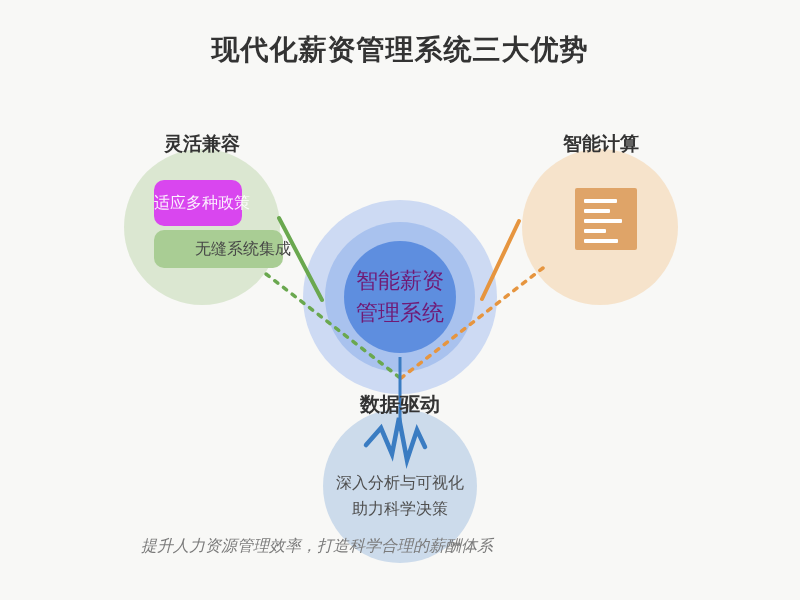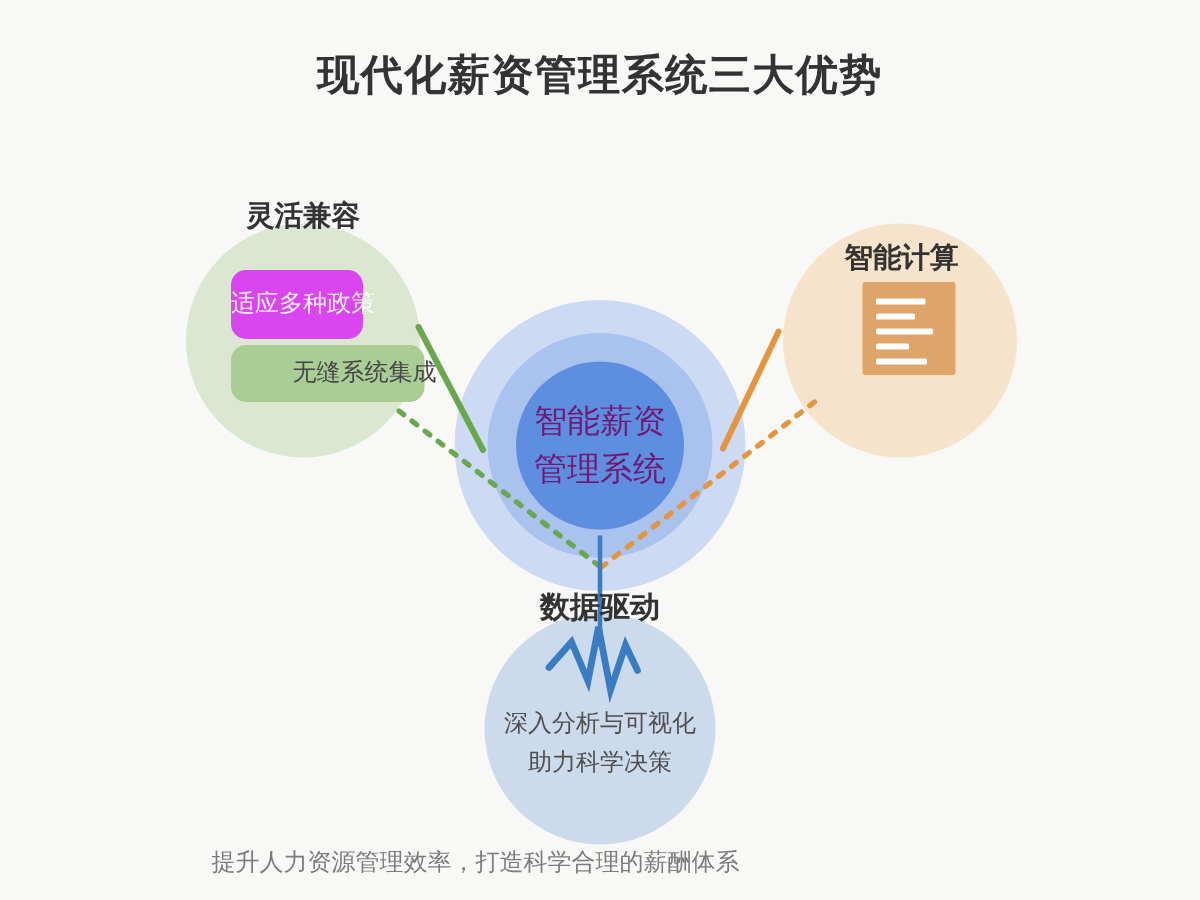"智能计算" div.branch-title { margin-top: 28px -> none }
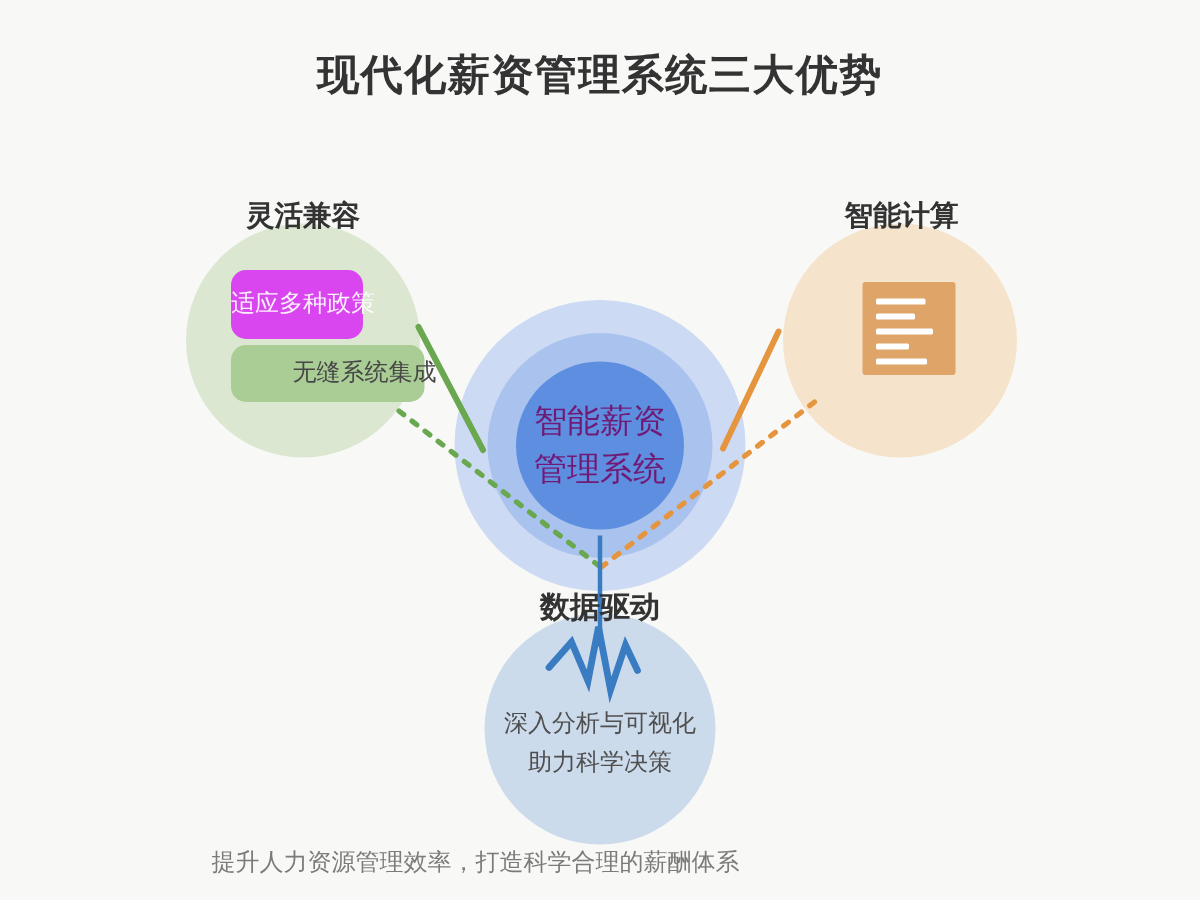"提升人力资源管理效率，打造科学合理的薪酬体系" .footer-text { font-style: none -> italic; top: 565px -> 536px }
